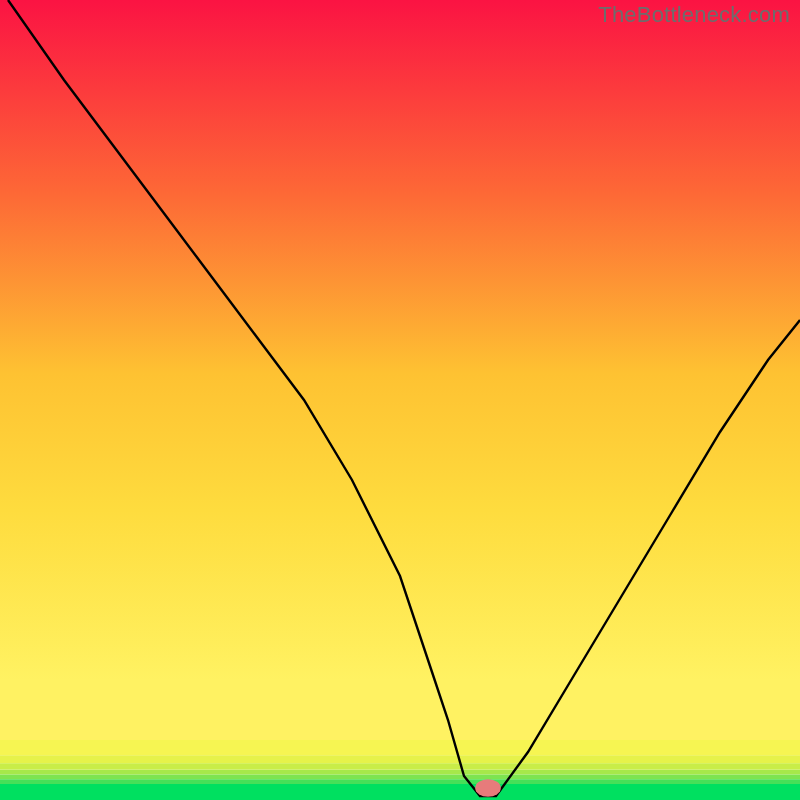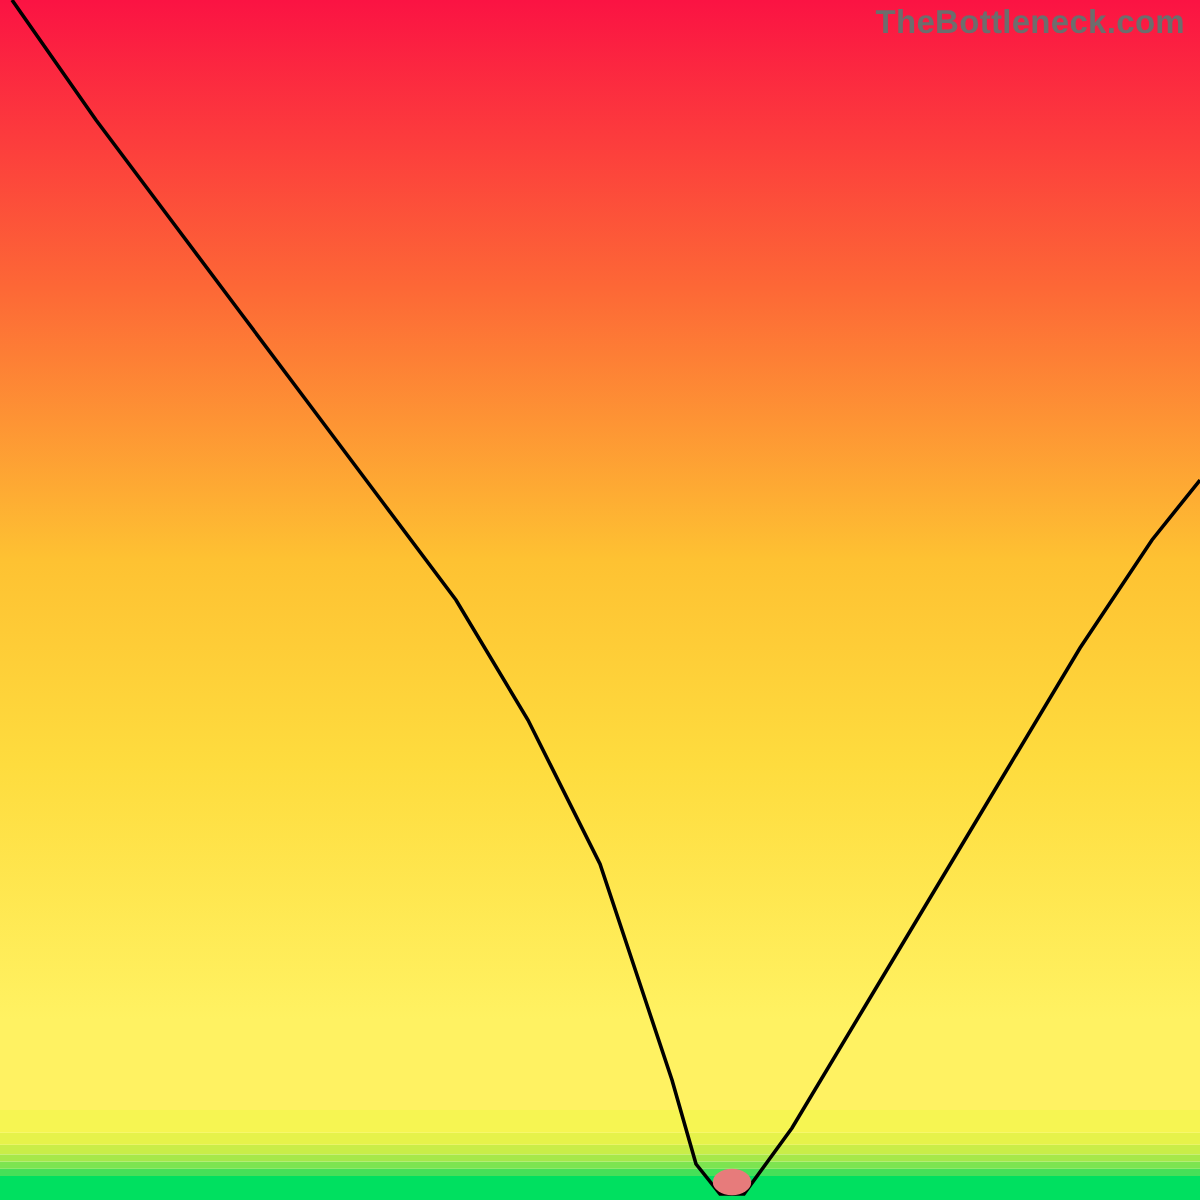"TheBottleneck.com" .watermark { font-weight: 700 -> 400 }
